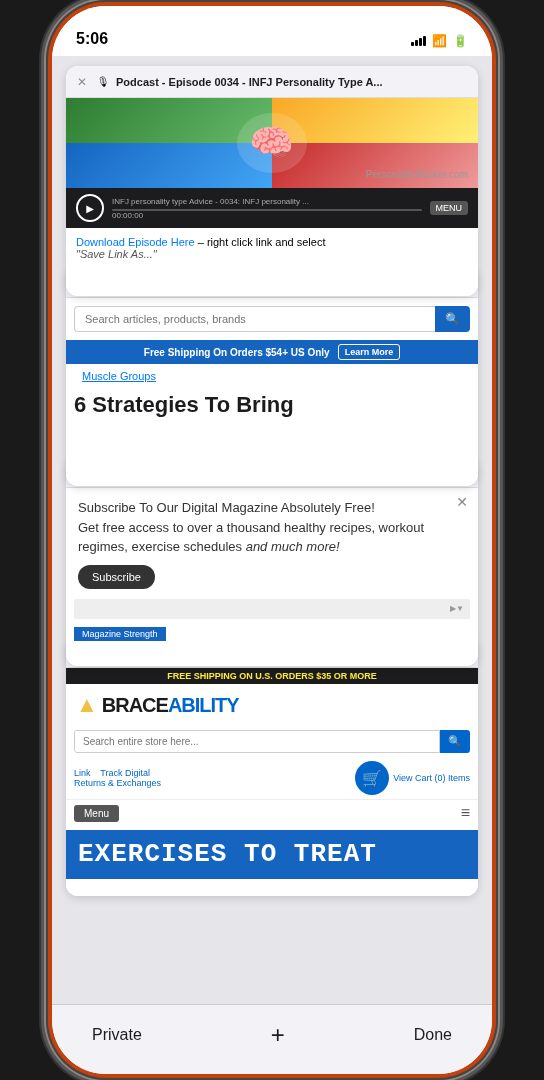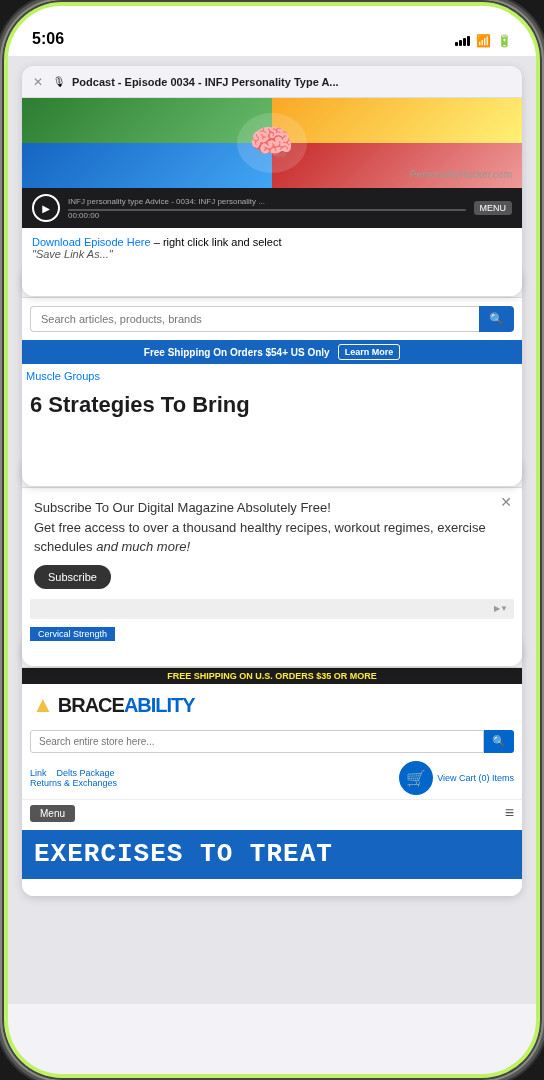"5:06" .phone-frame { background: #bef264 -> #c2410c; width: 540px -> 452px }
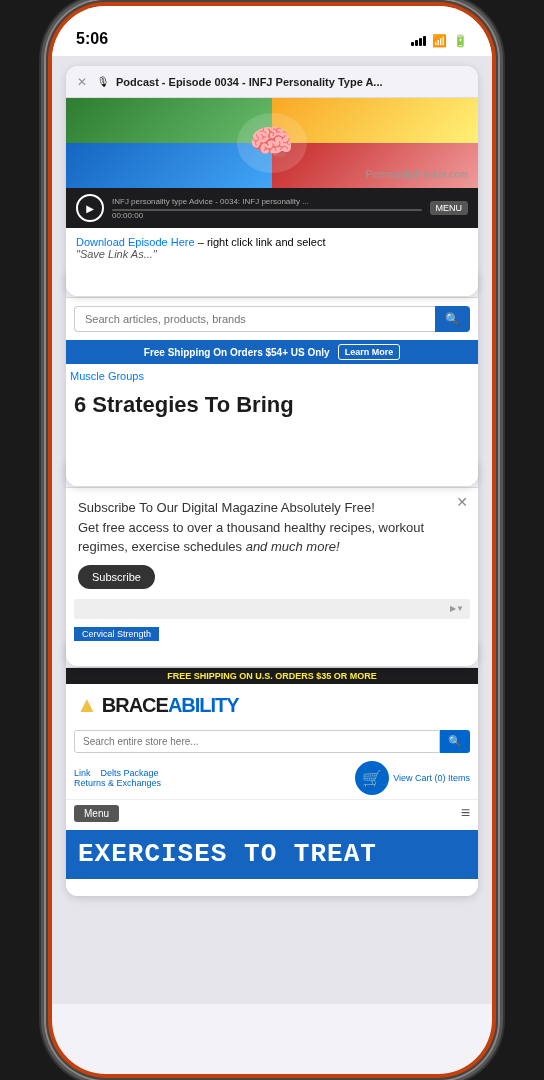"Muscle Groups" .muscle-groups-link { padding: 6px 4px -> 6px 16px; text-decoration: none -> underline }
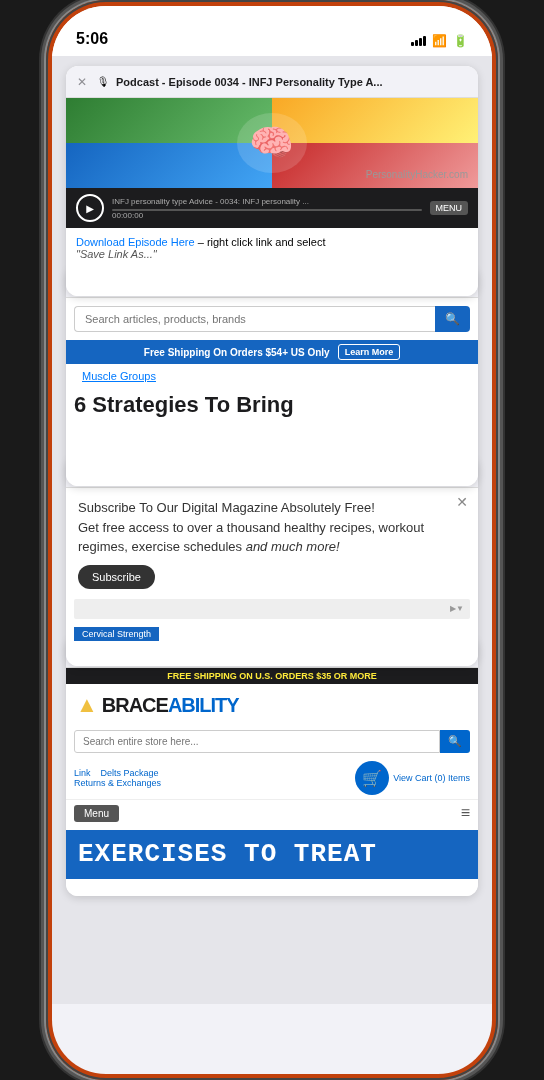"Cervical Strength" span.building-tag { text: Cervical -> Magazine }
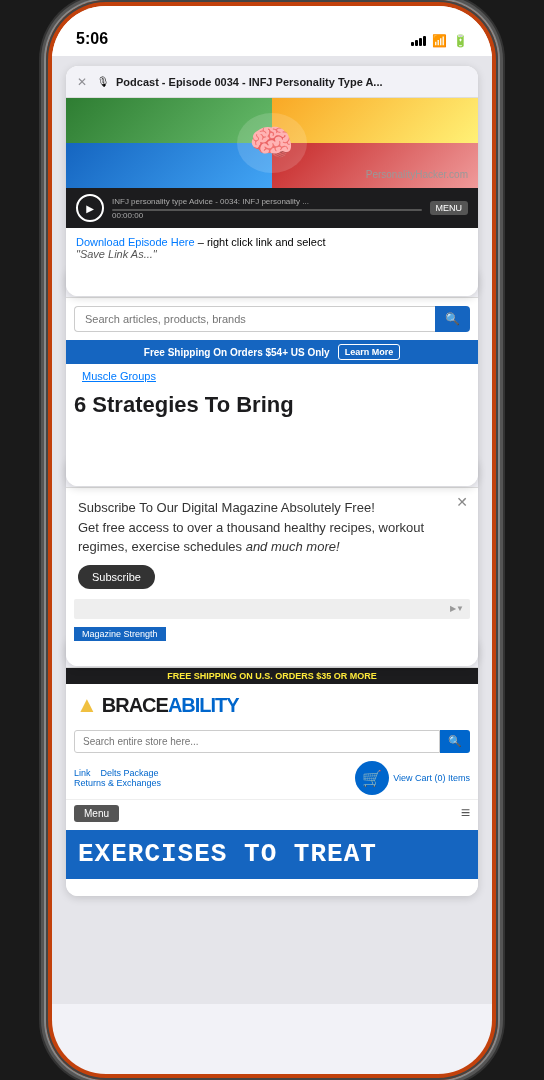"Delts Package" span { text: Delts Package -> Track Digital }
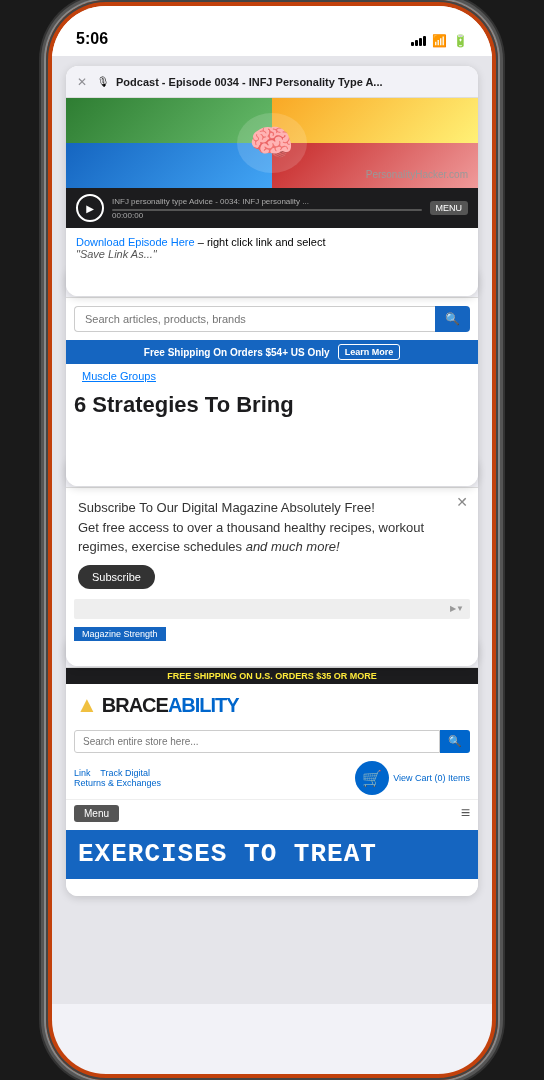"Private" div.bottom-toolbar { html: none -> <div> <span>Private</span> <span>+</span> <span>Done</span> </div> }
